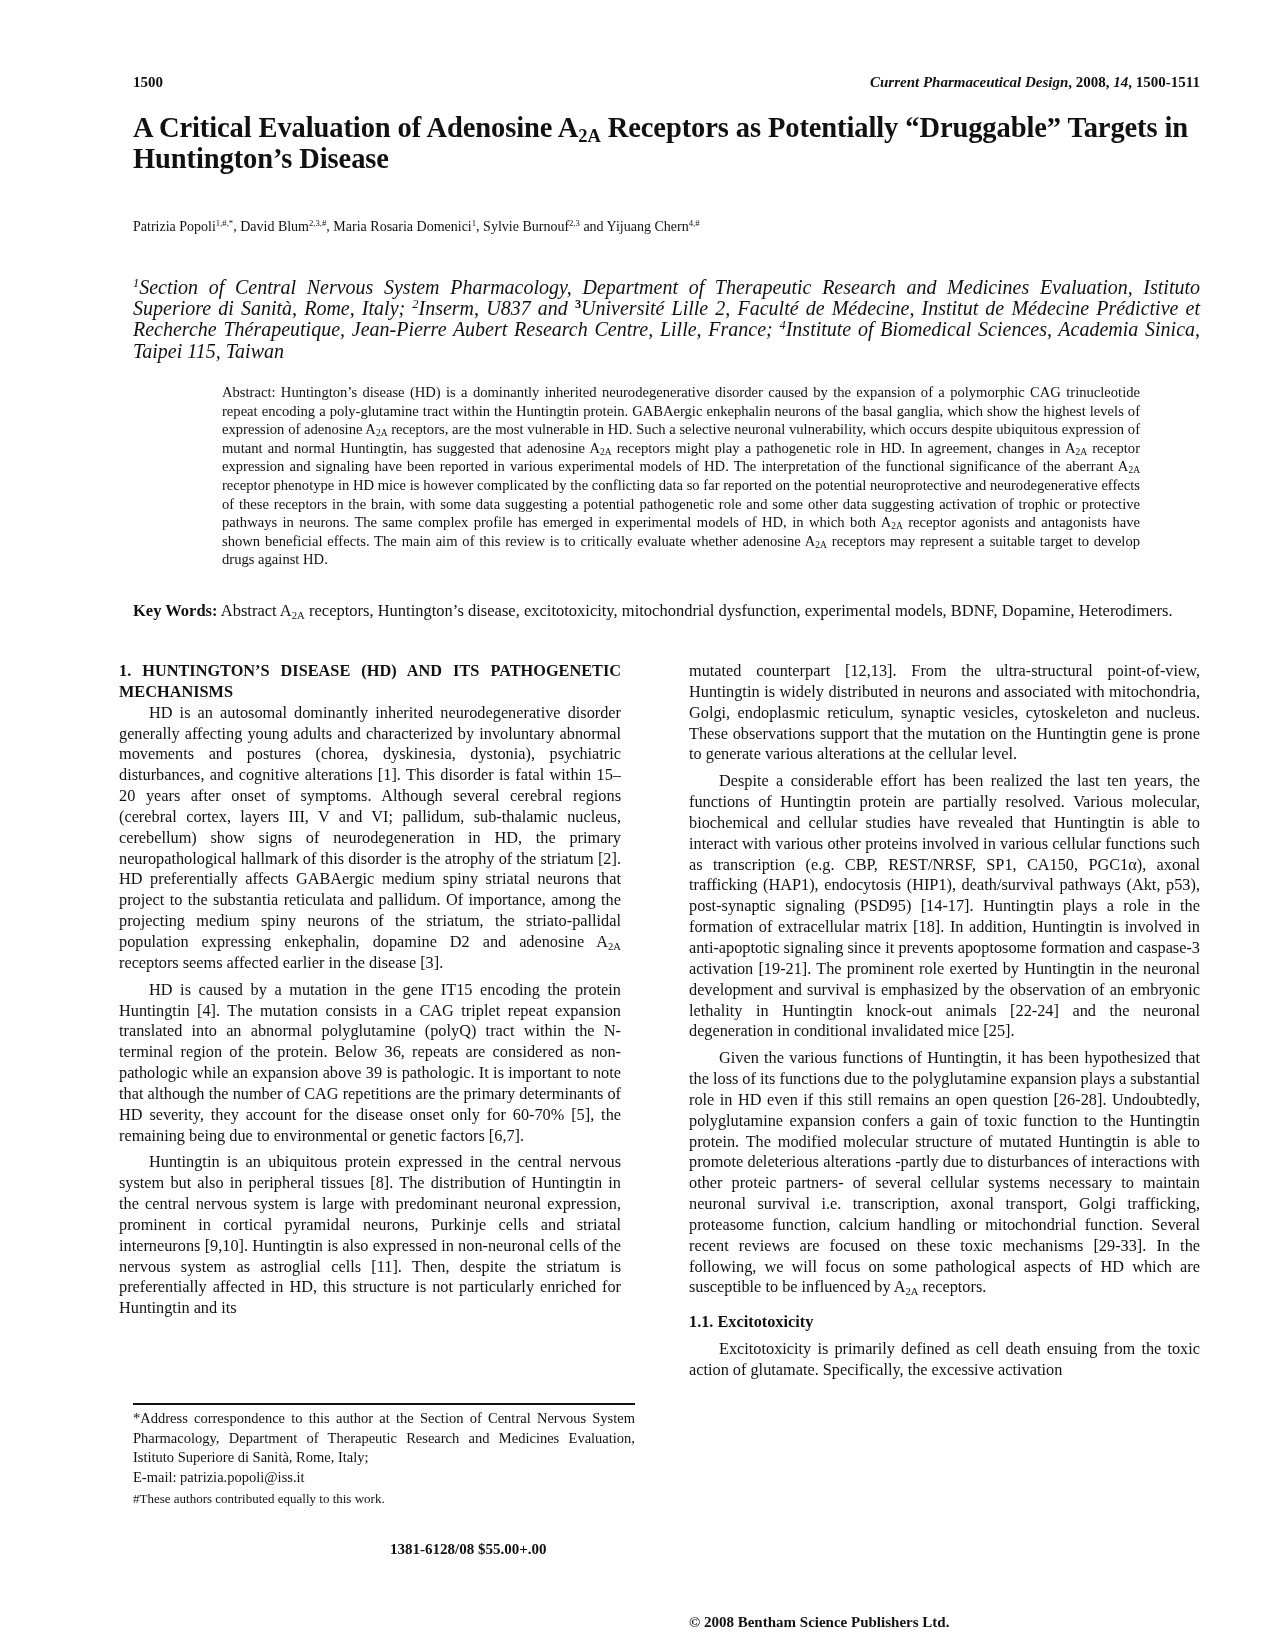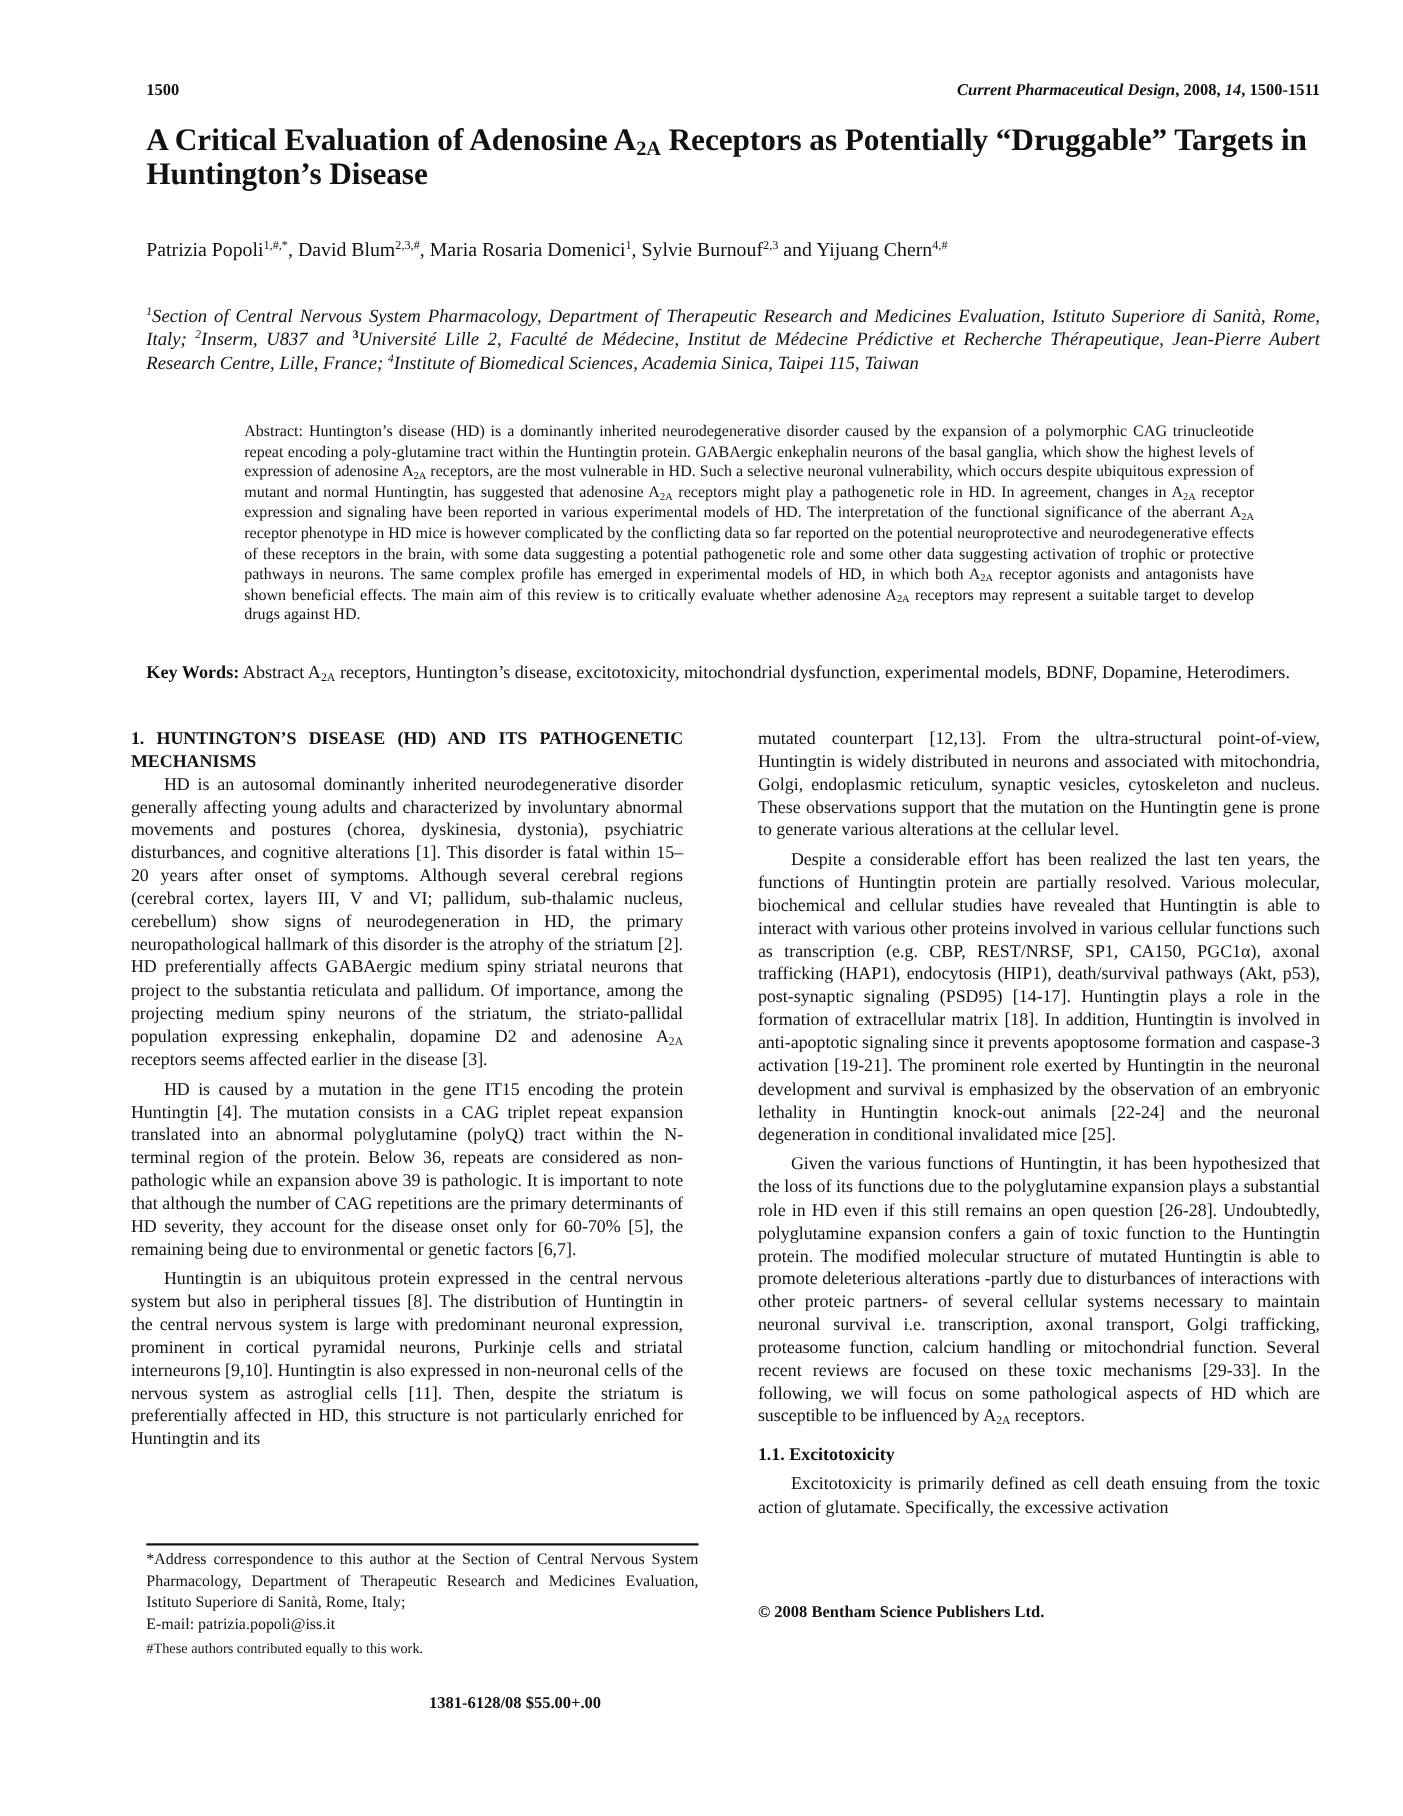"Patrizia Popoli1,#,*, David Blum2,3,#," .authors { font-size: 18px -> 14px }
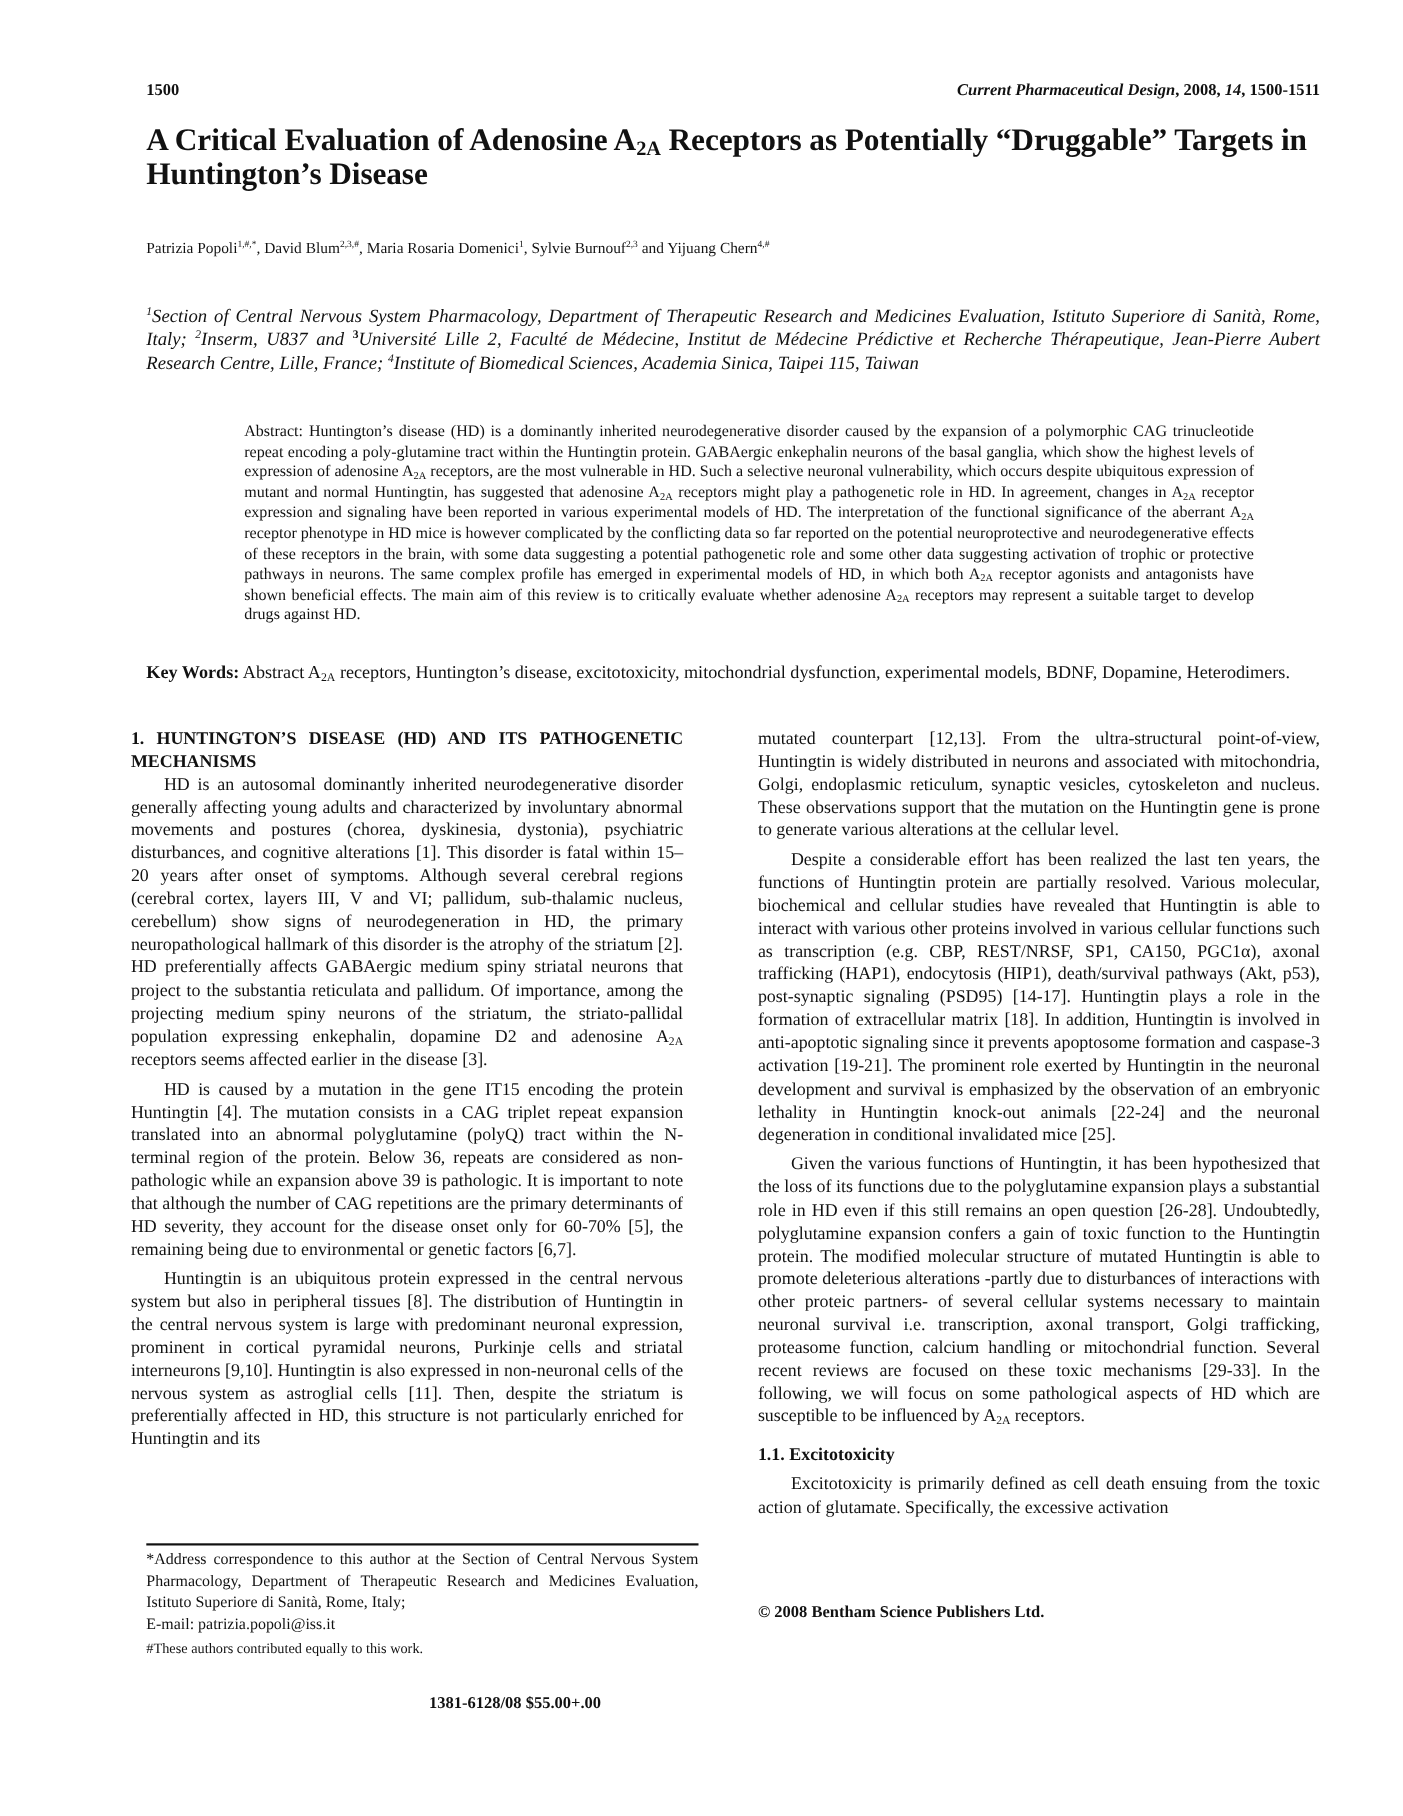"1Section of Central Nervous System" .affil { font-size: 17px -> 20px }
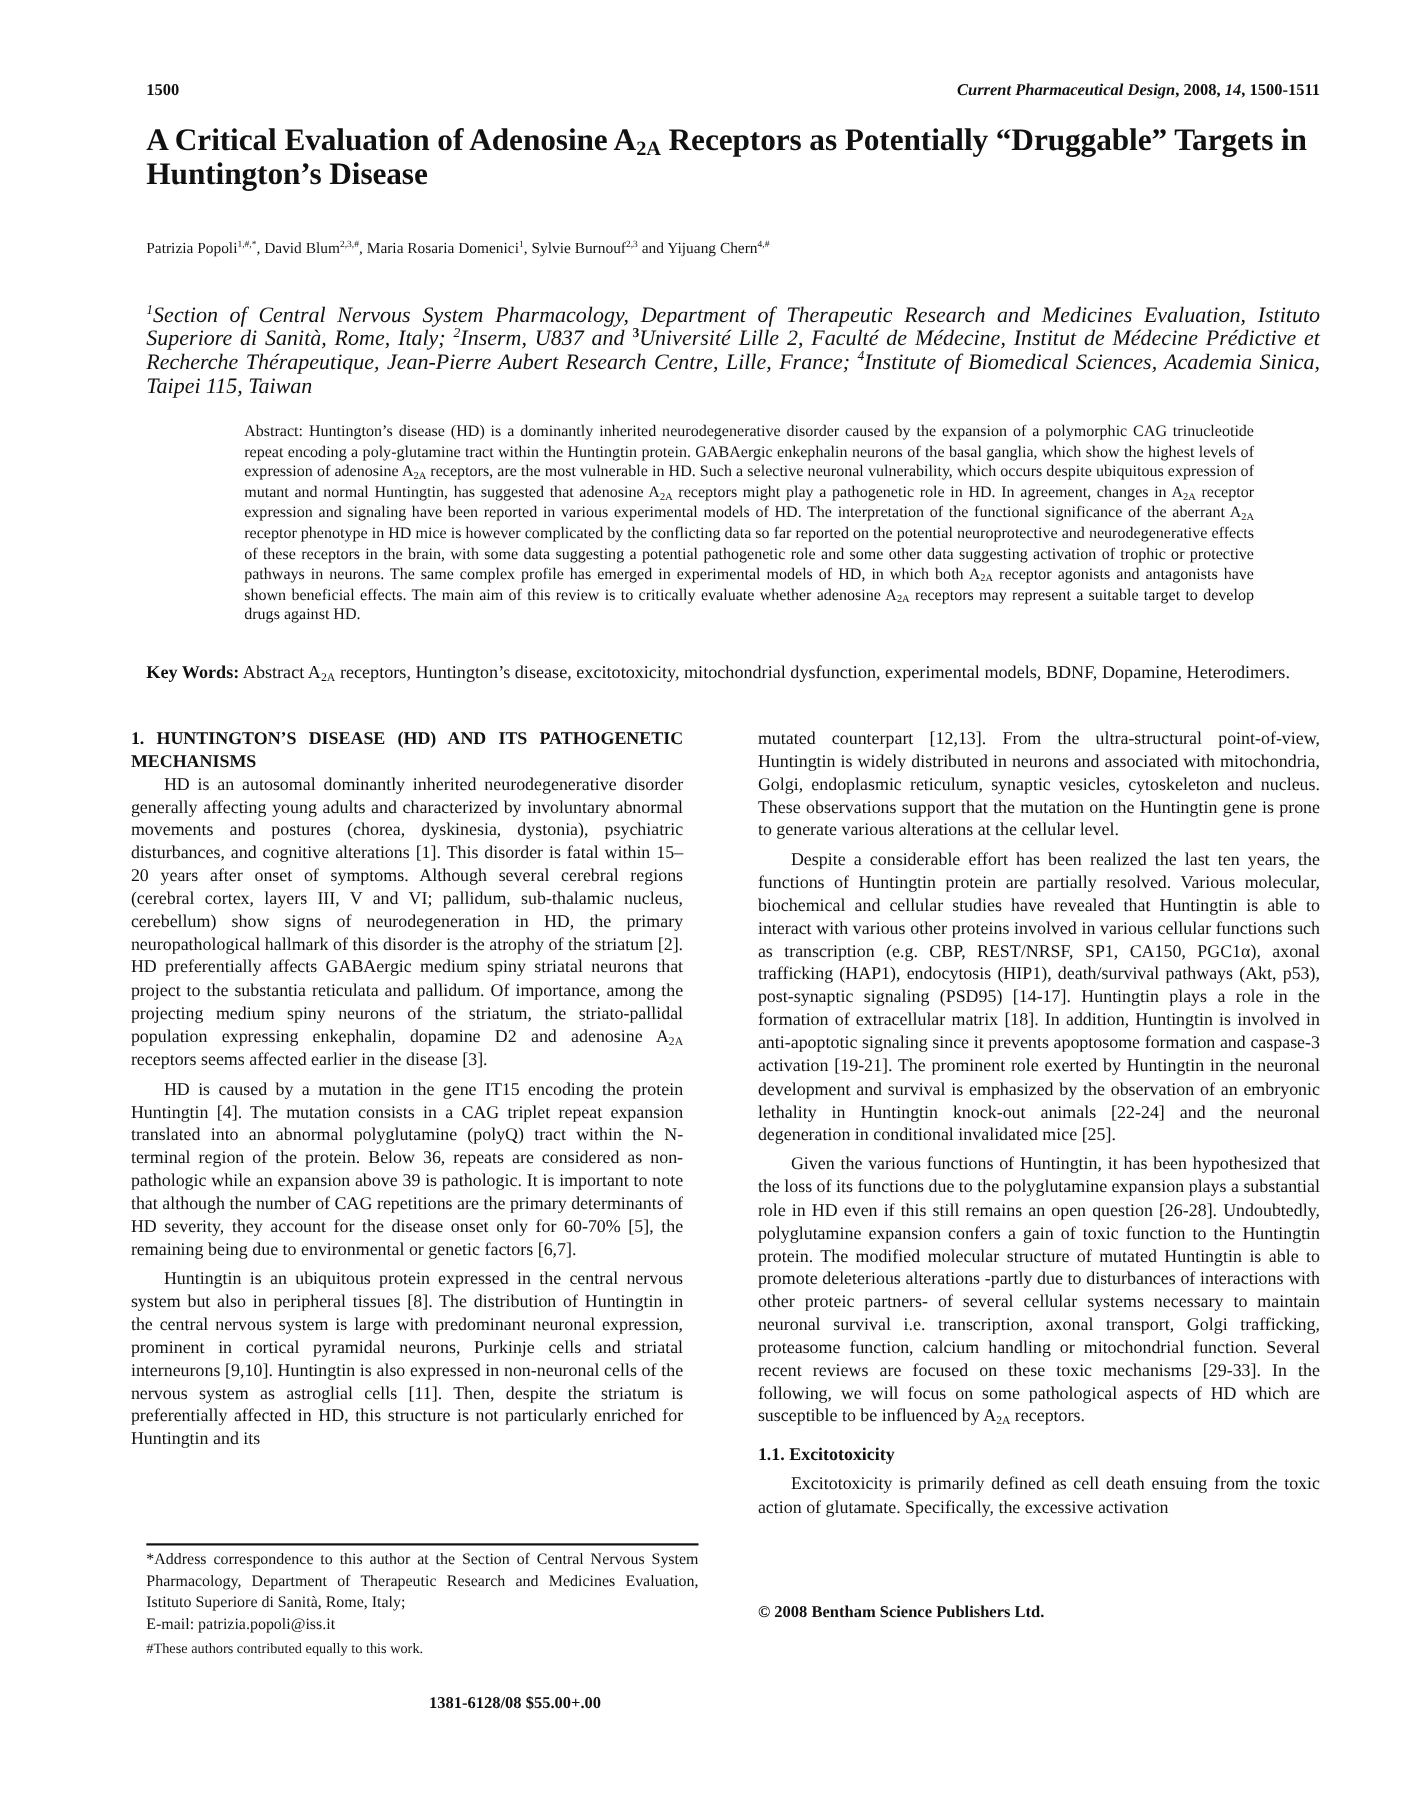"© 2008 Bentham Science Publishers" .footer-right { top: 1458px -> 1614px }
